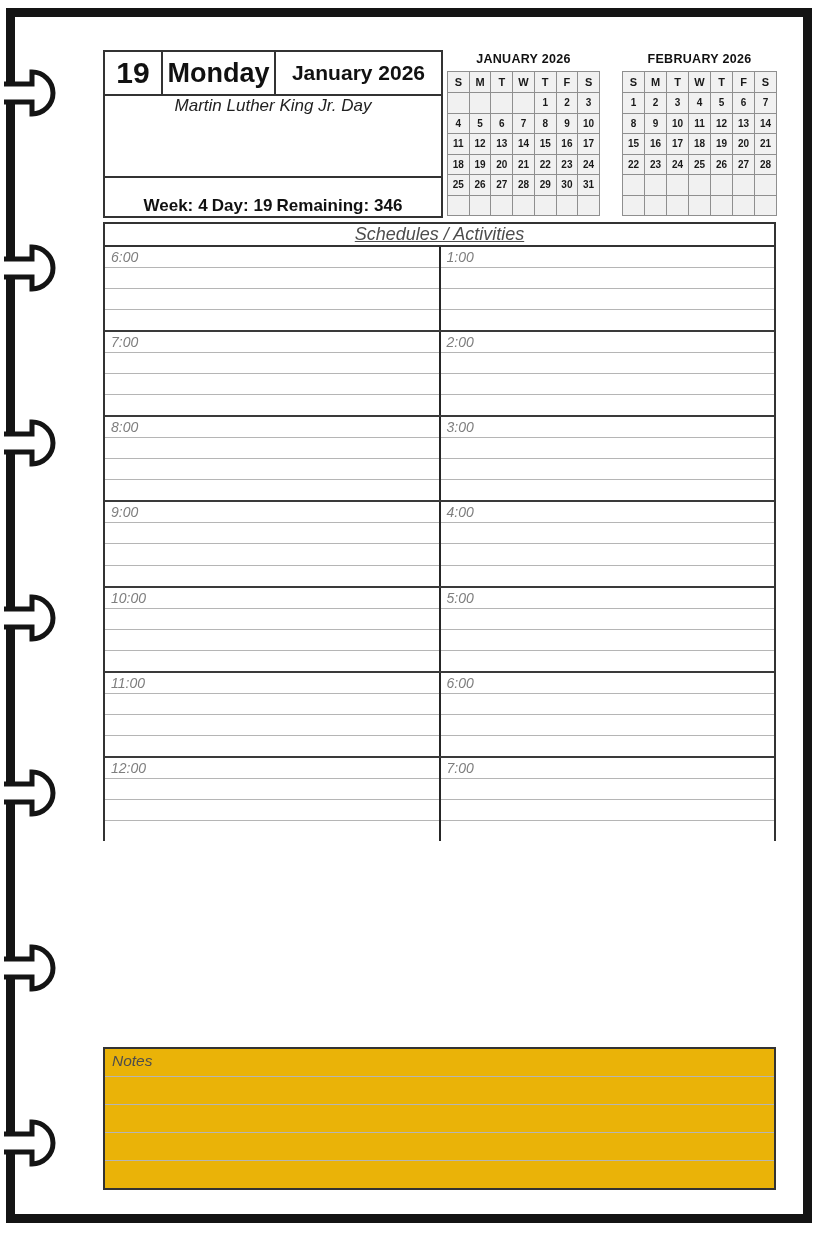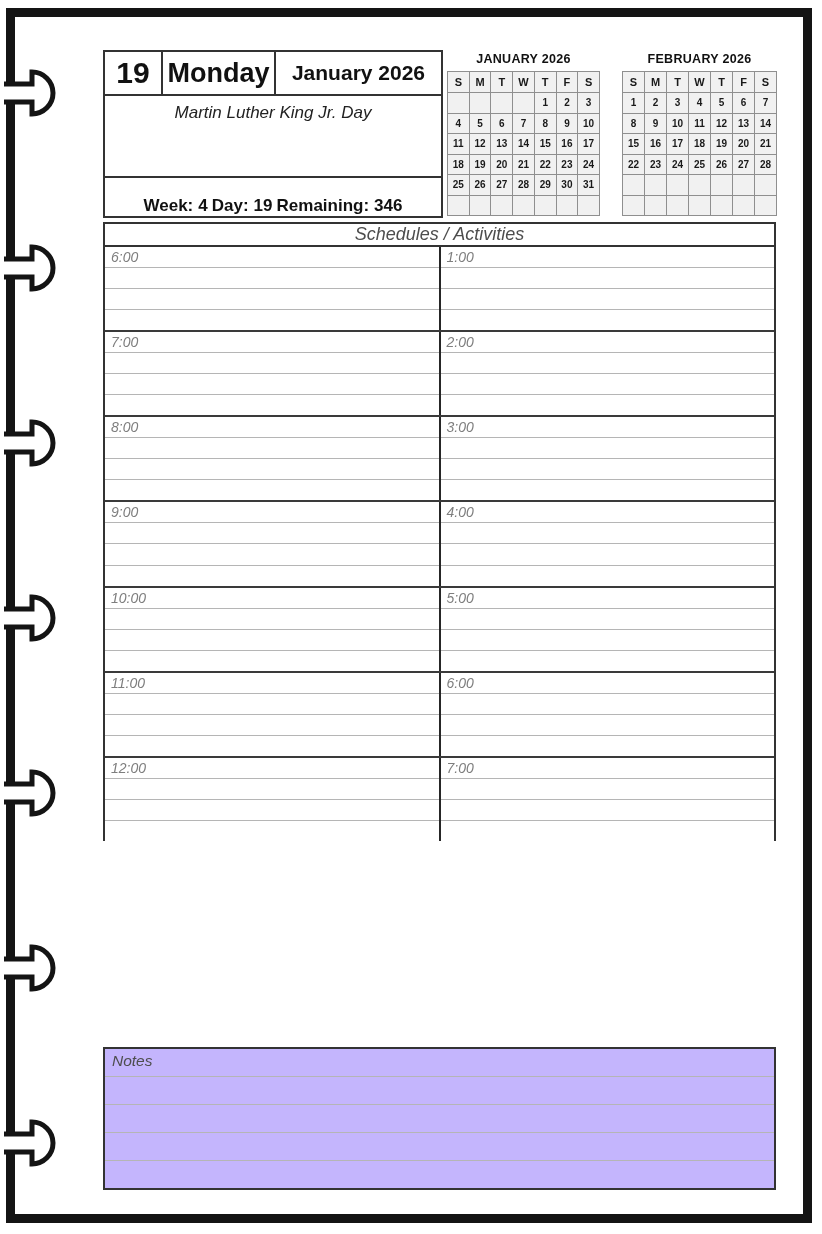"Martin Luther King Jr. Day" .holiday { padding-top: 7px -> none }
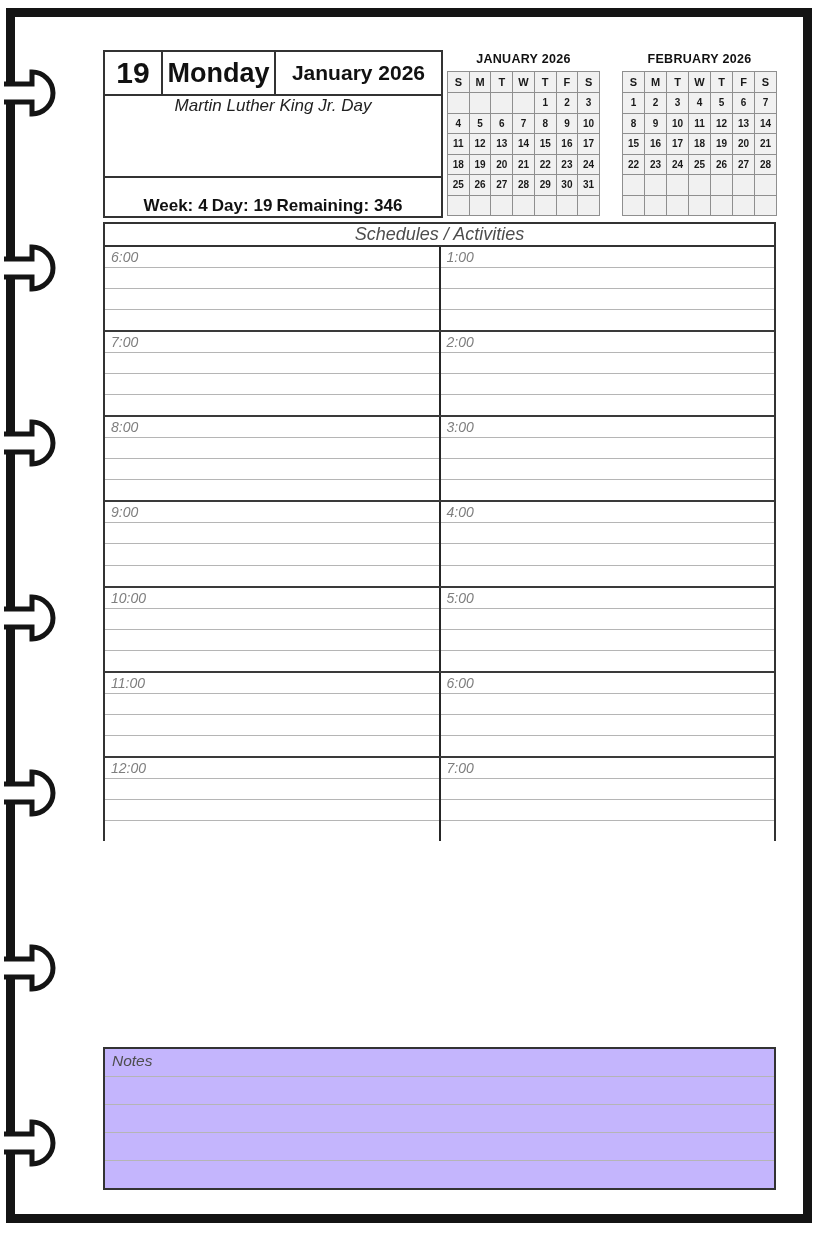"Schedules / Activities" .banner { text-decoration: none -> underline }
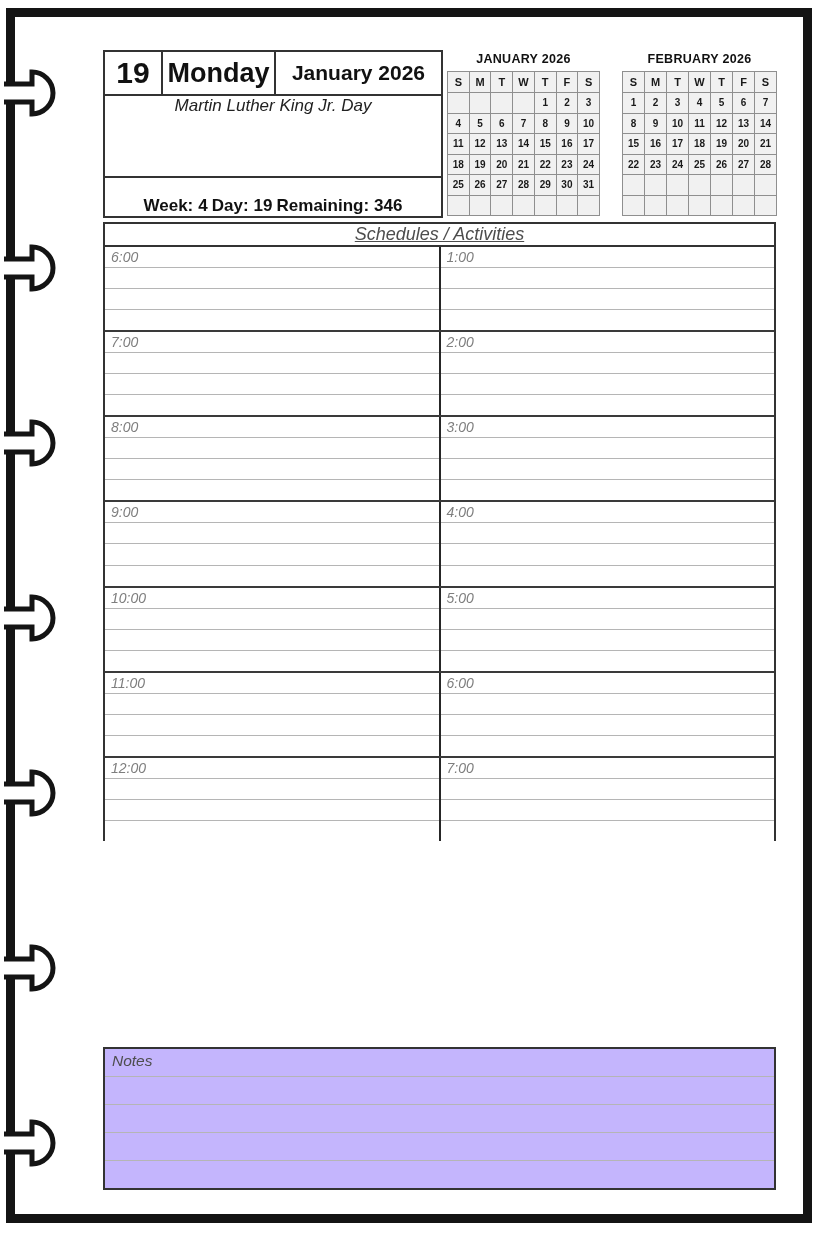"Notes" .notes { background: #c4b5fd -> #eab308 }
